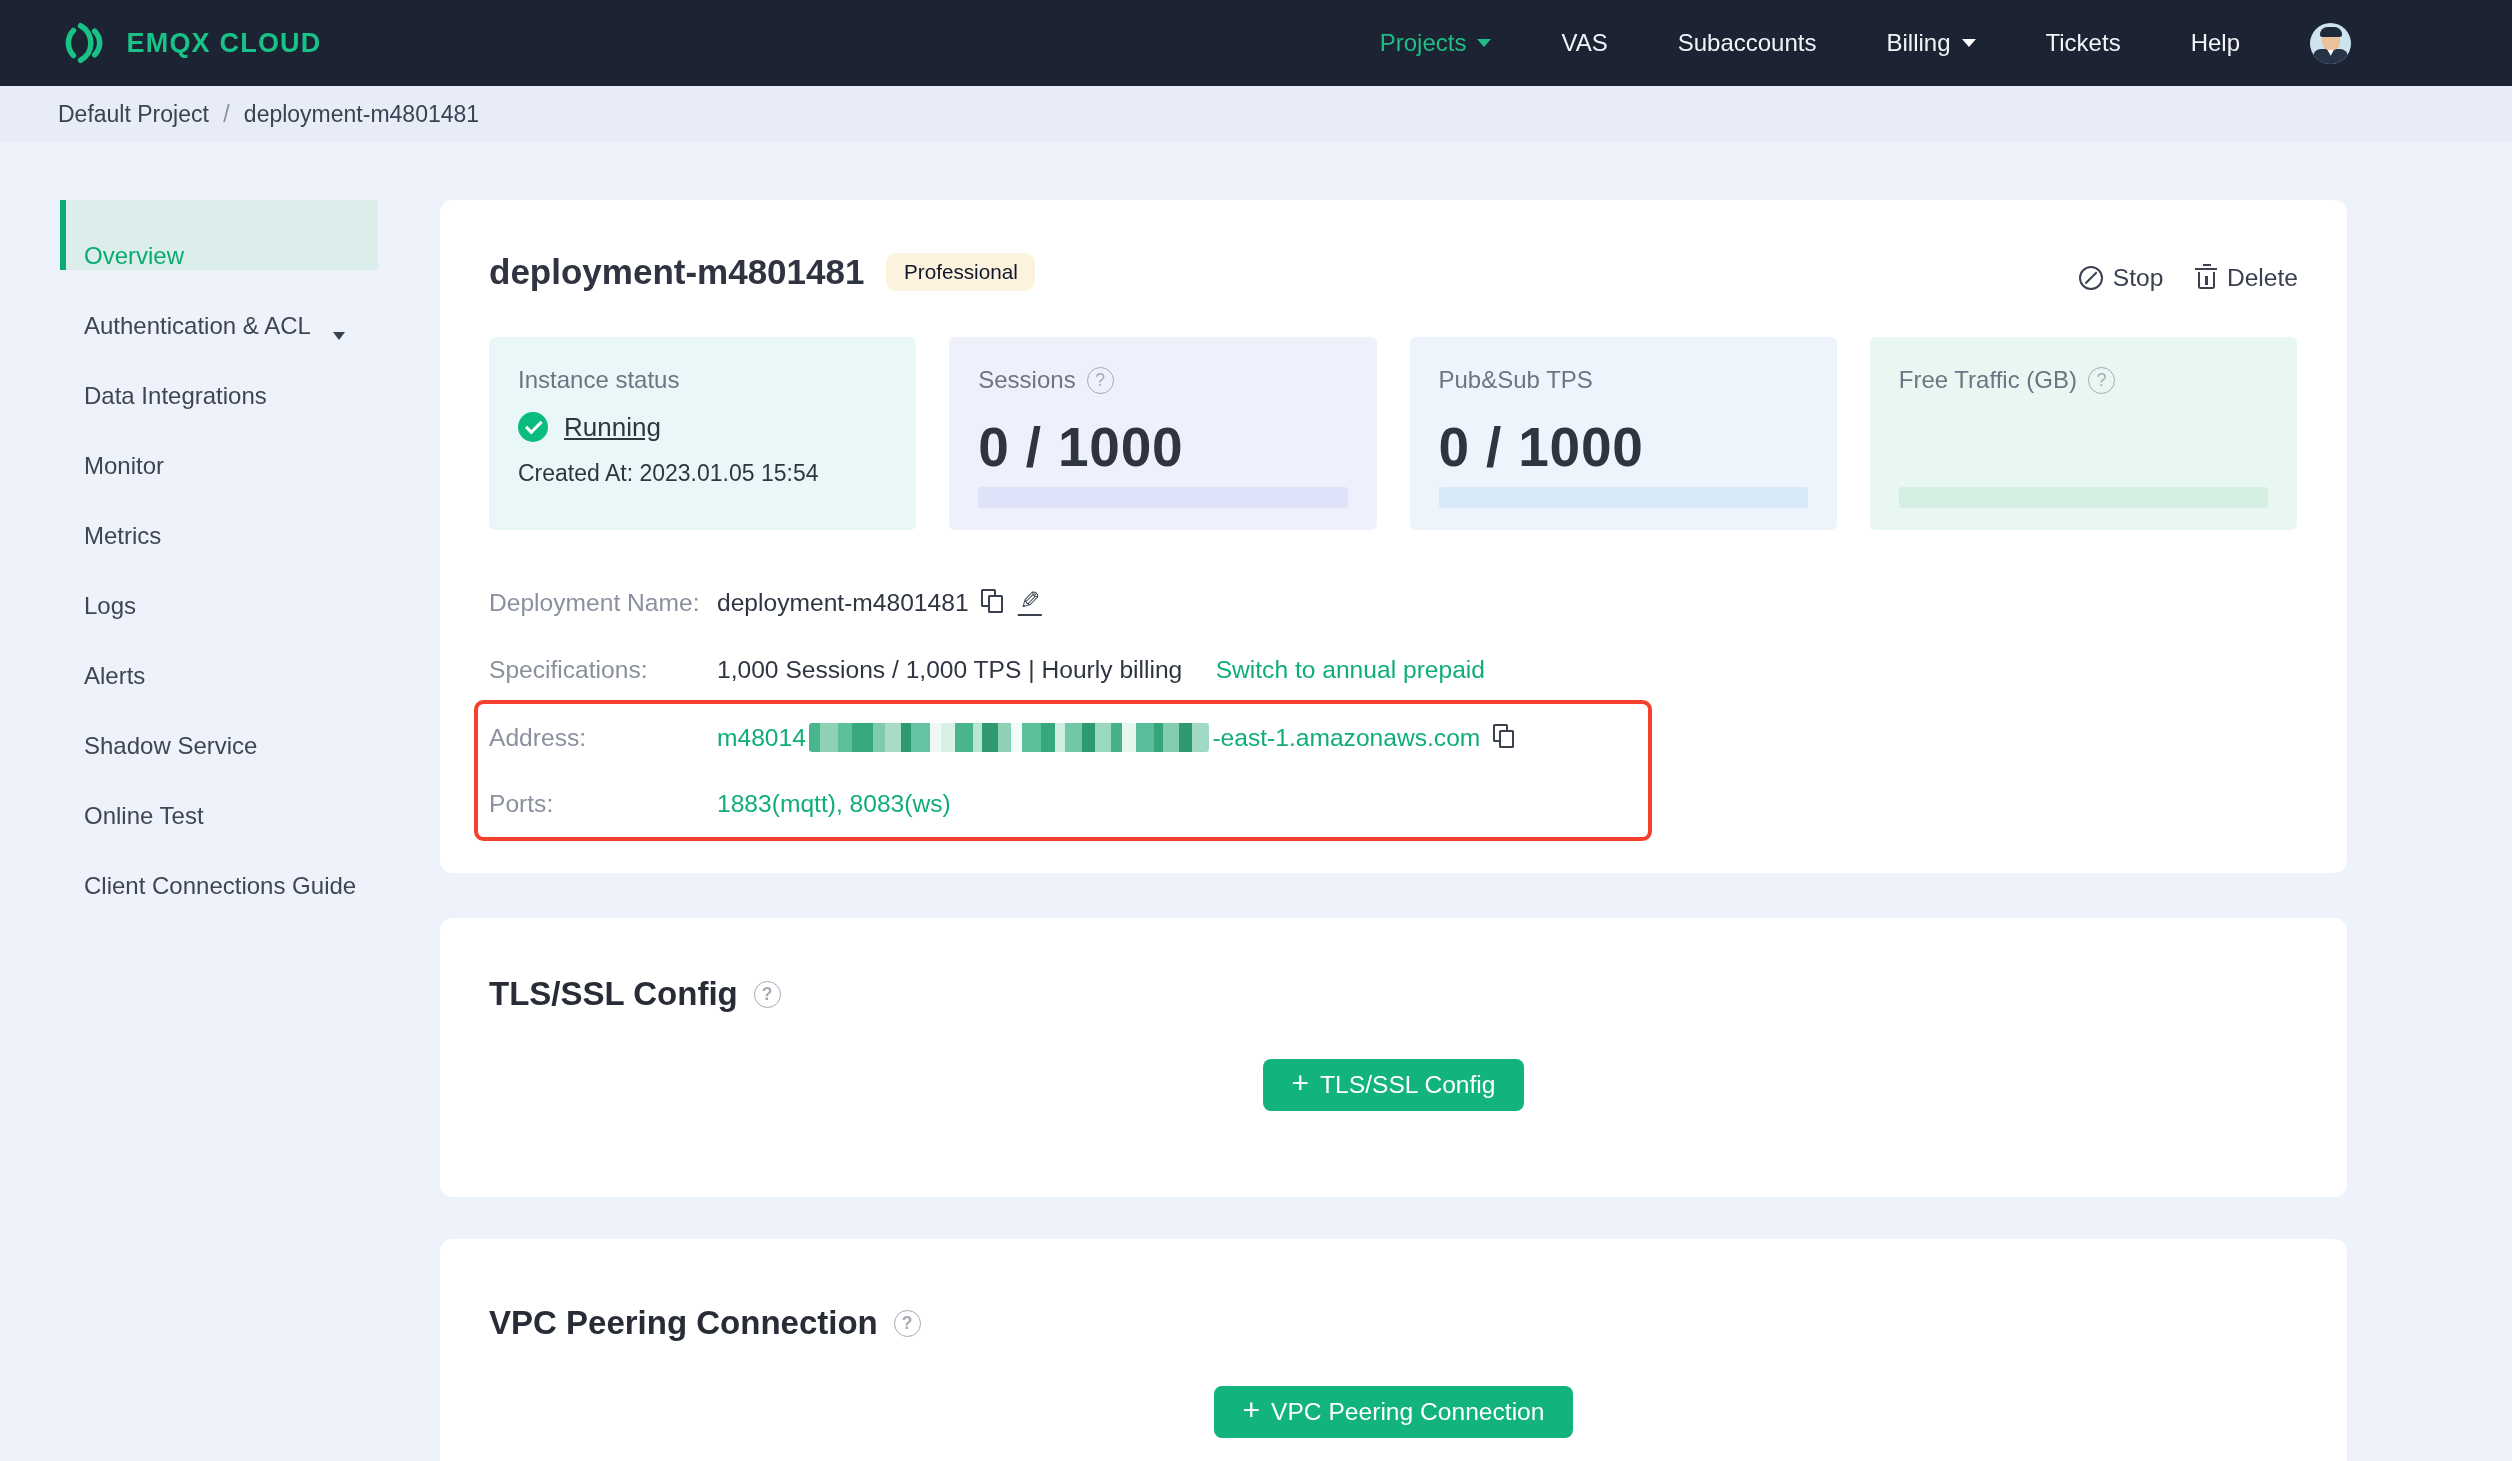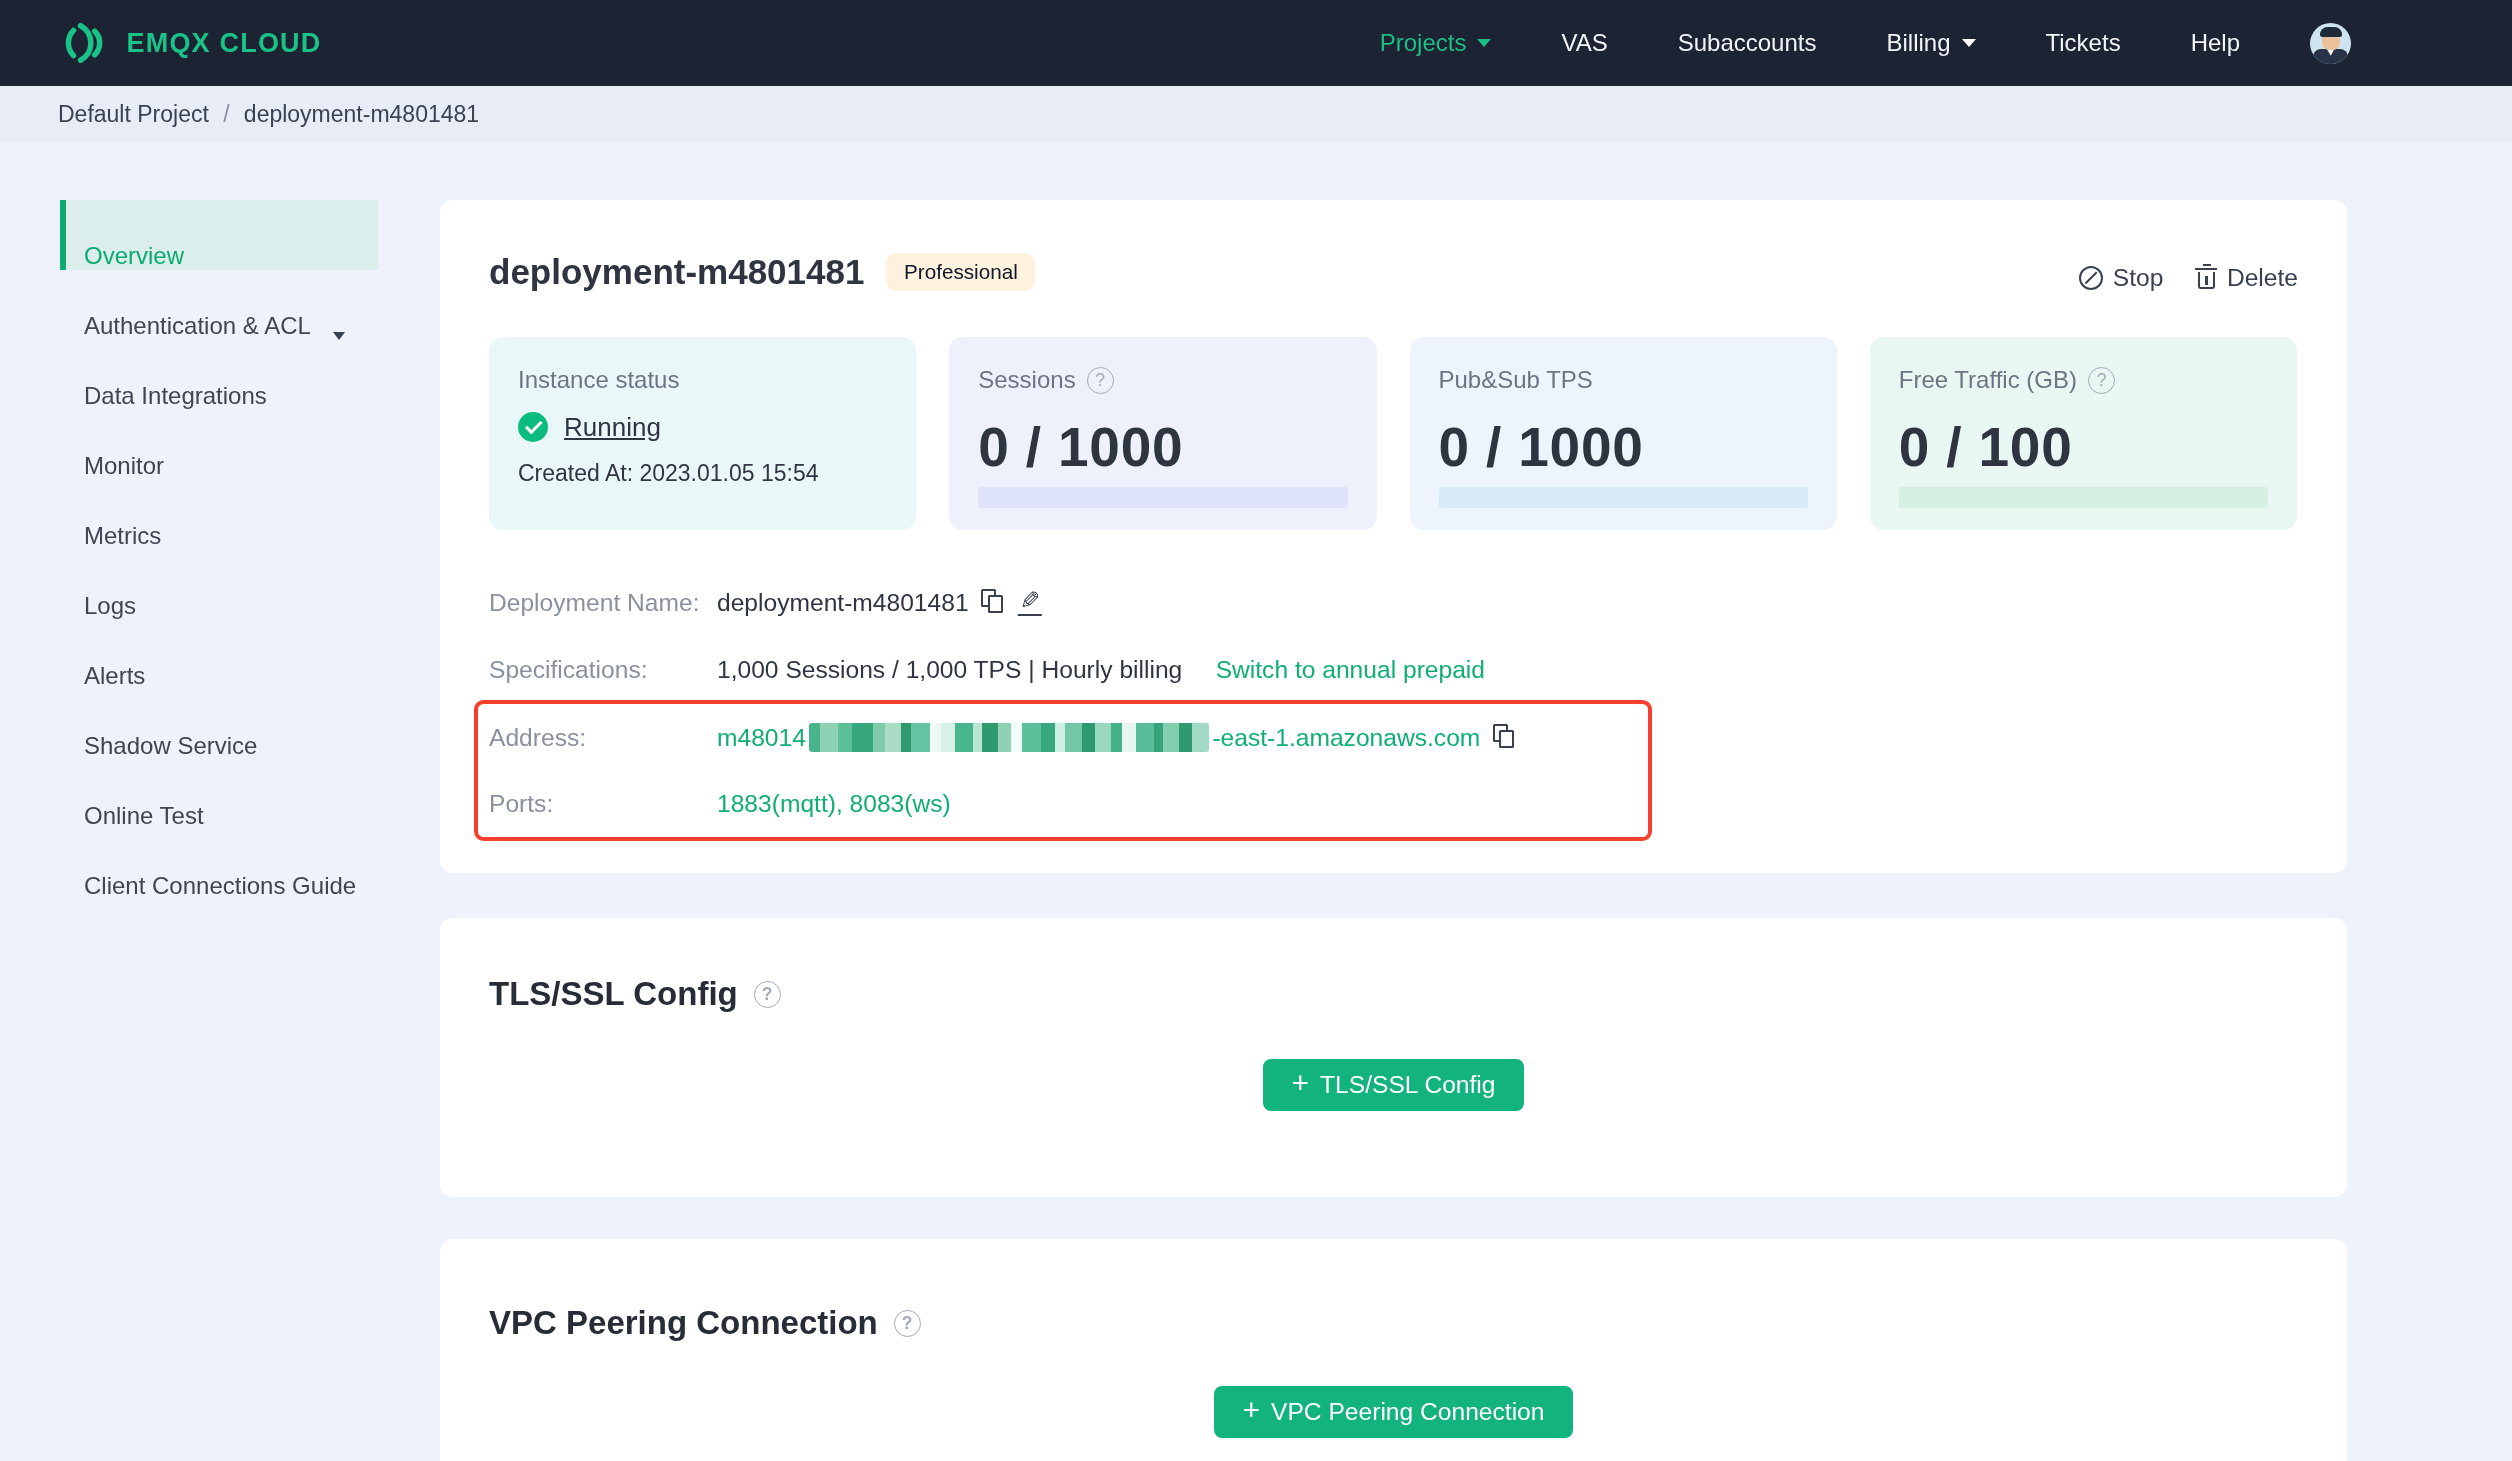"Instance status" .stat { border-radius: 14px -> 6px }
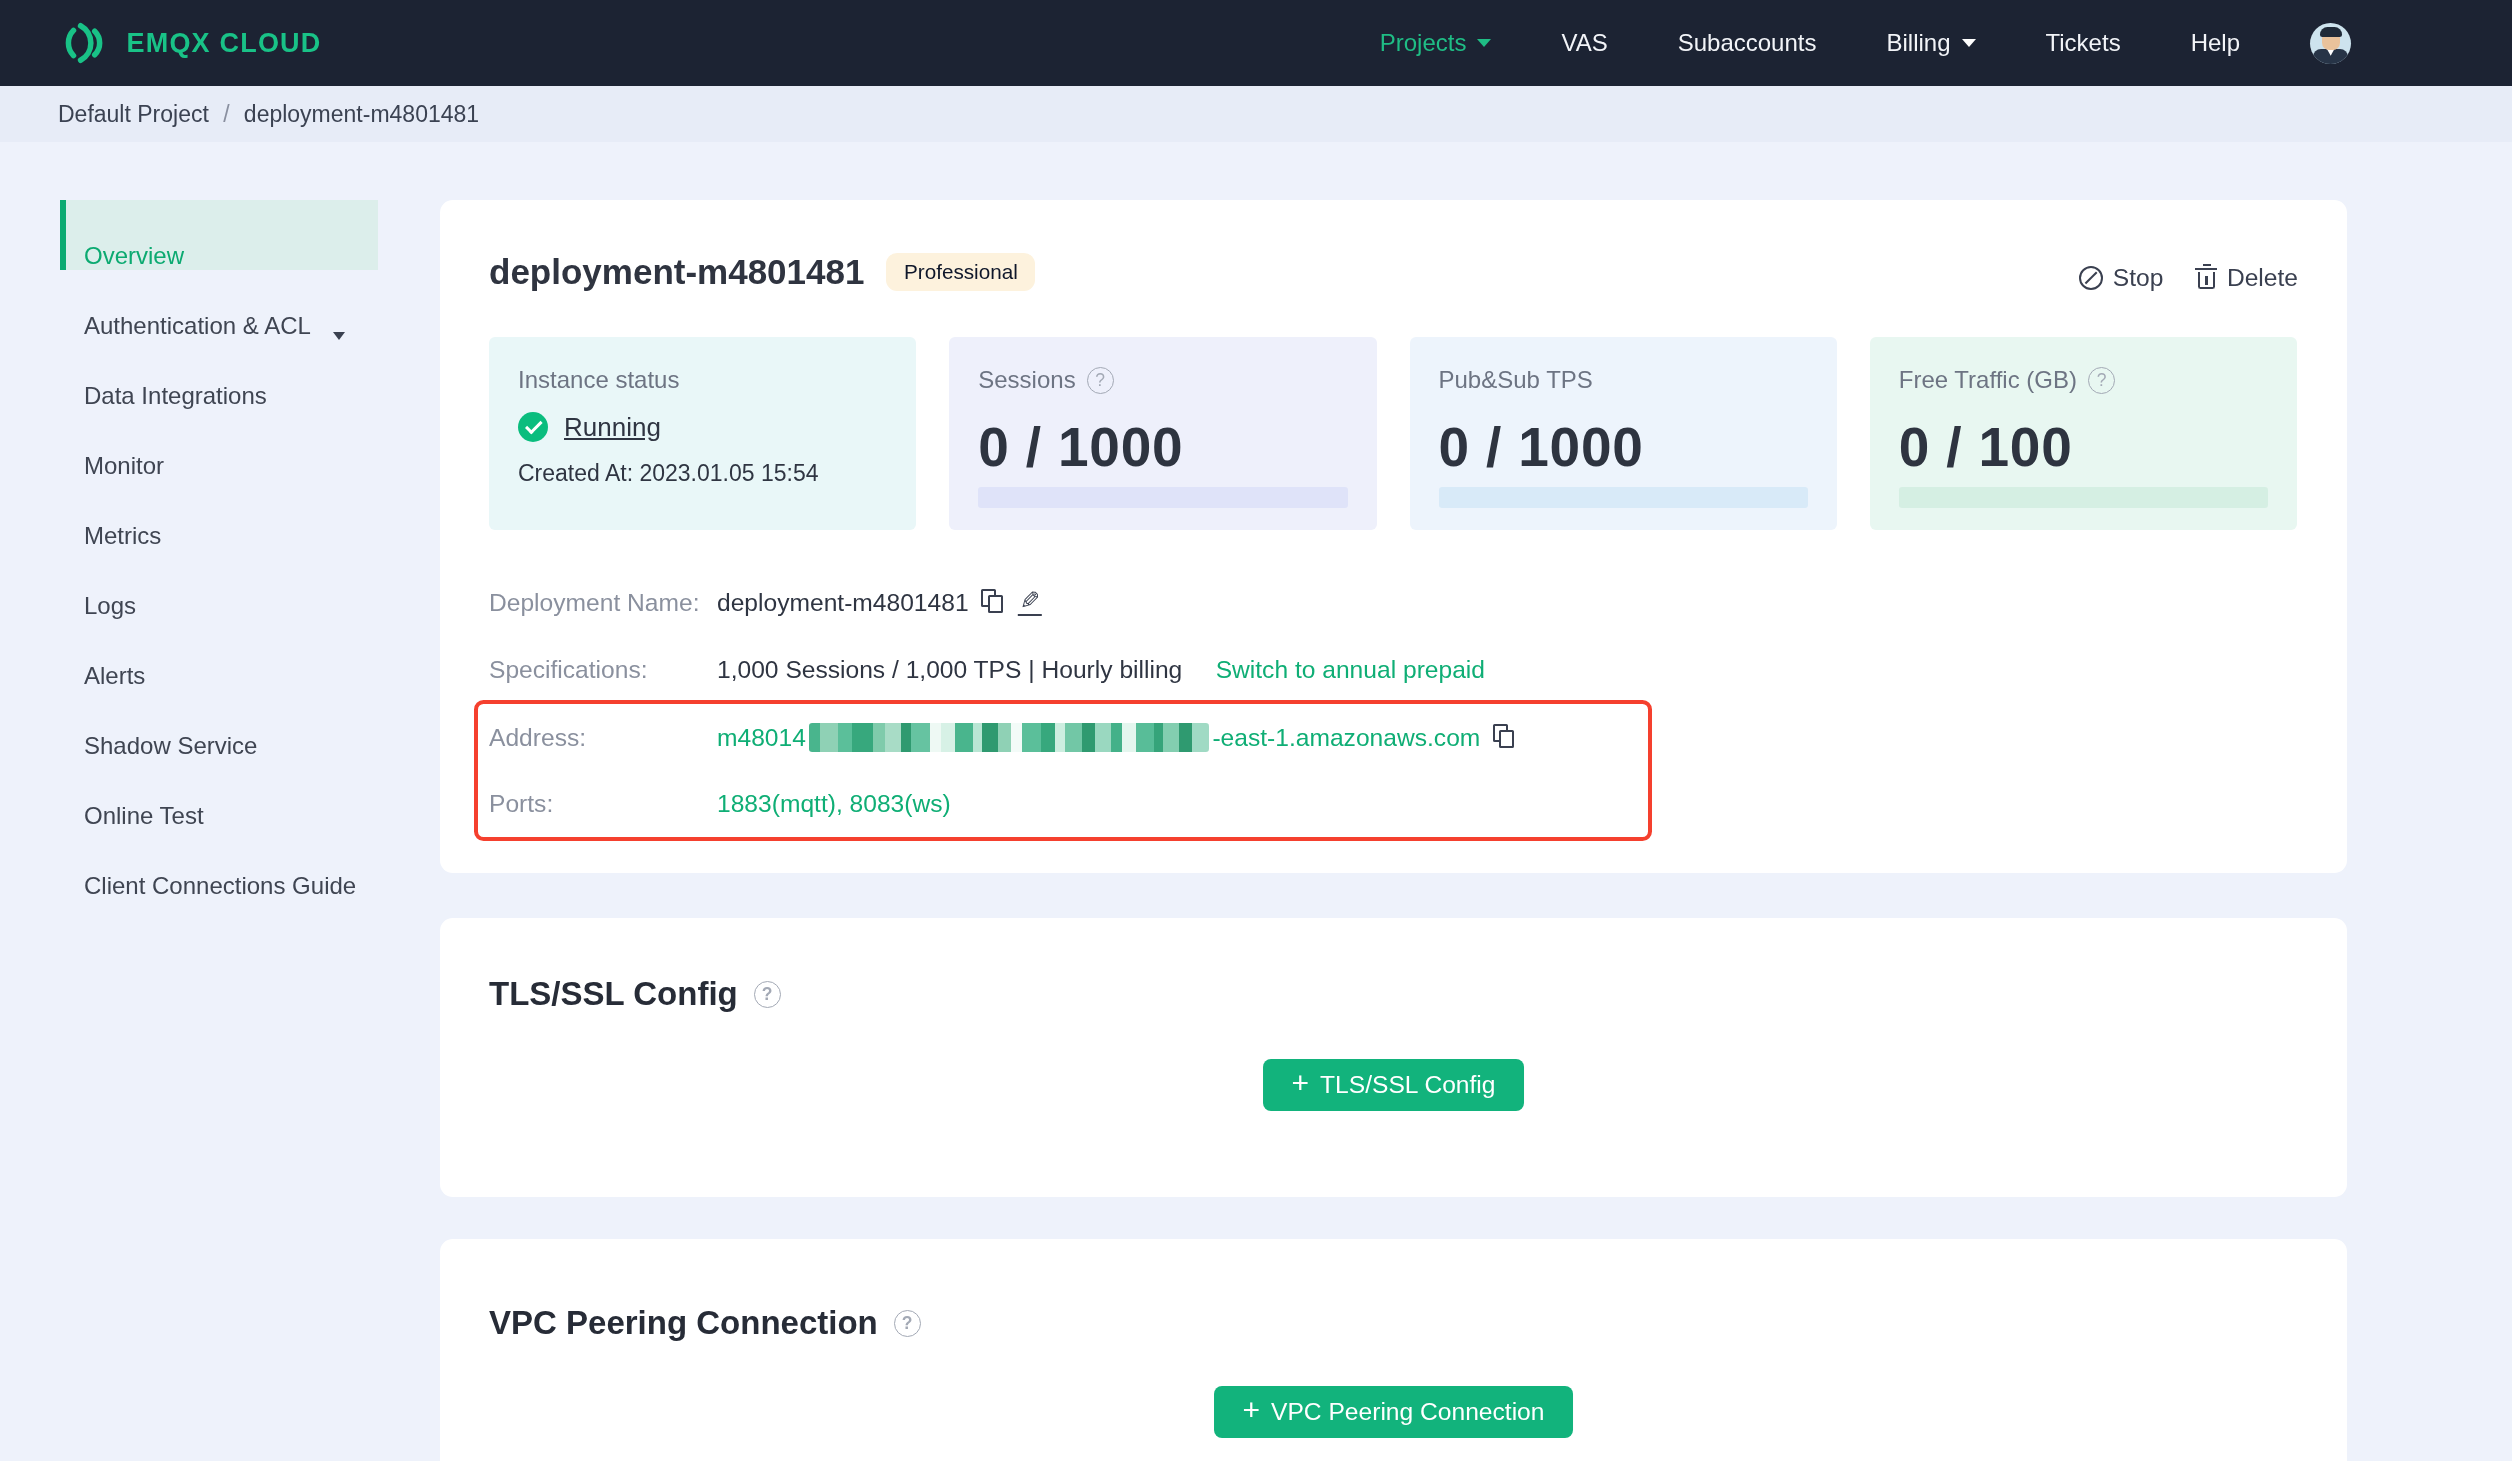"0 / 100" div.stat-value { html: <div>0 / 100</div> -> none }
